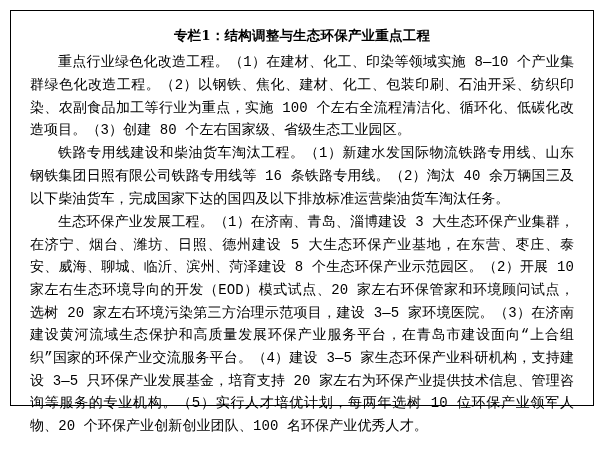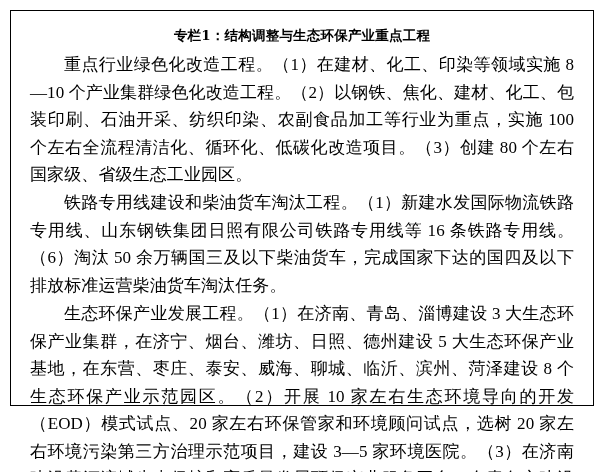"重点行业绿色化改造工程。（1）在建材、化工、印染等领域实施 8—10" .para { font-family: Liberation Serif, serif -> Liberation Mono, monospace; font-size: 17px -> 14px }
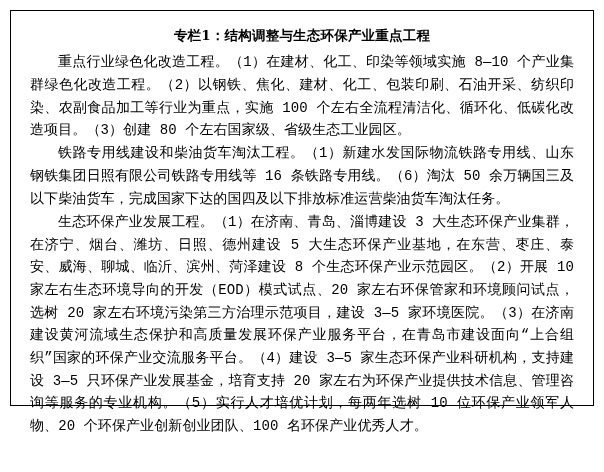"铁路专用线建设和柴油货车淘汰工程。（1）新建水发国际物流铁路专用线、山东钢铁集团" p.para { text: 6）淘汰 50 -> 2）淘汰 40 }
